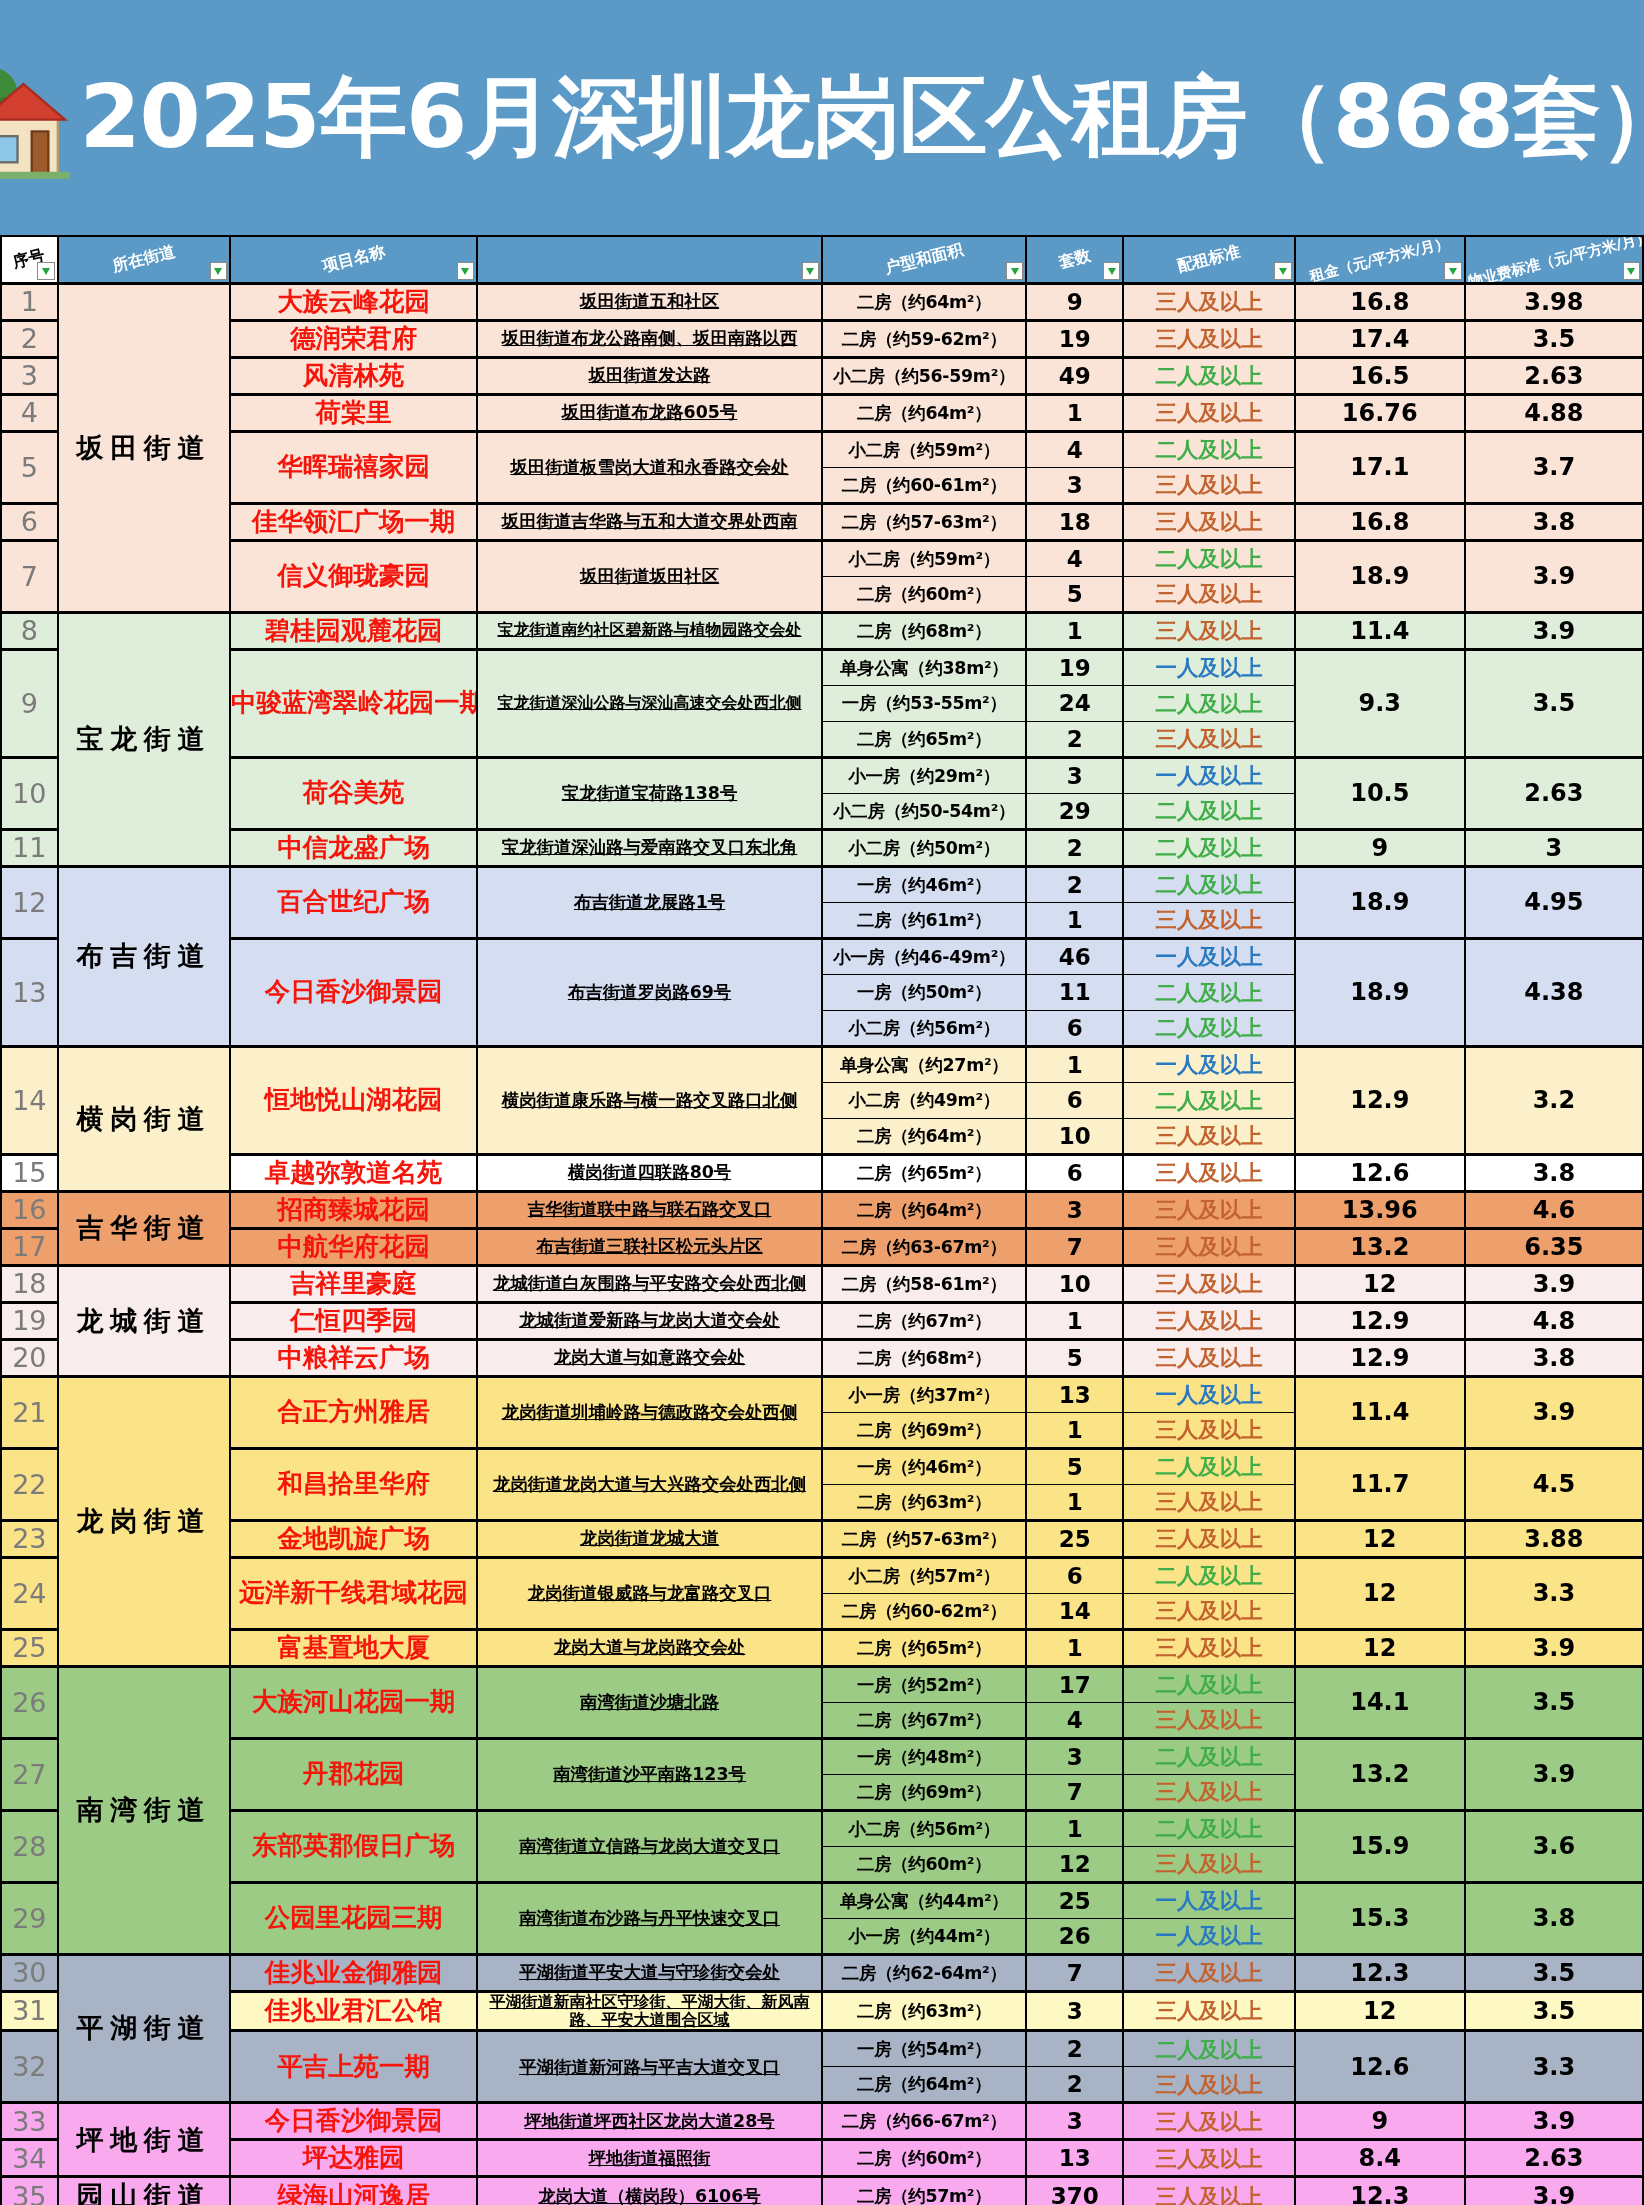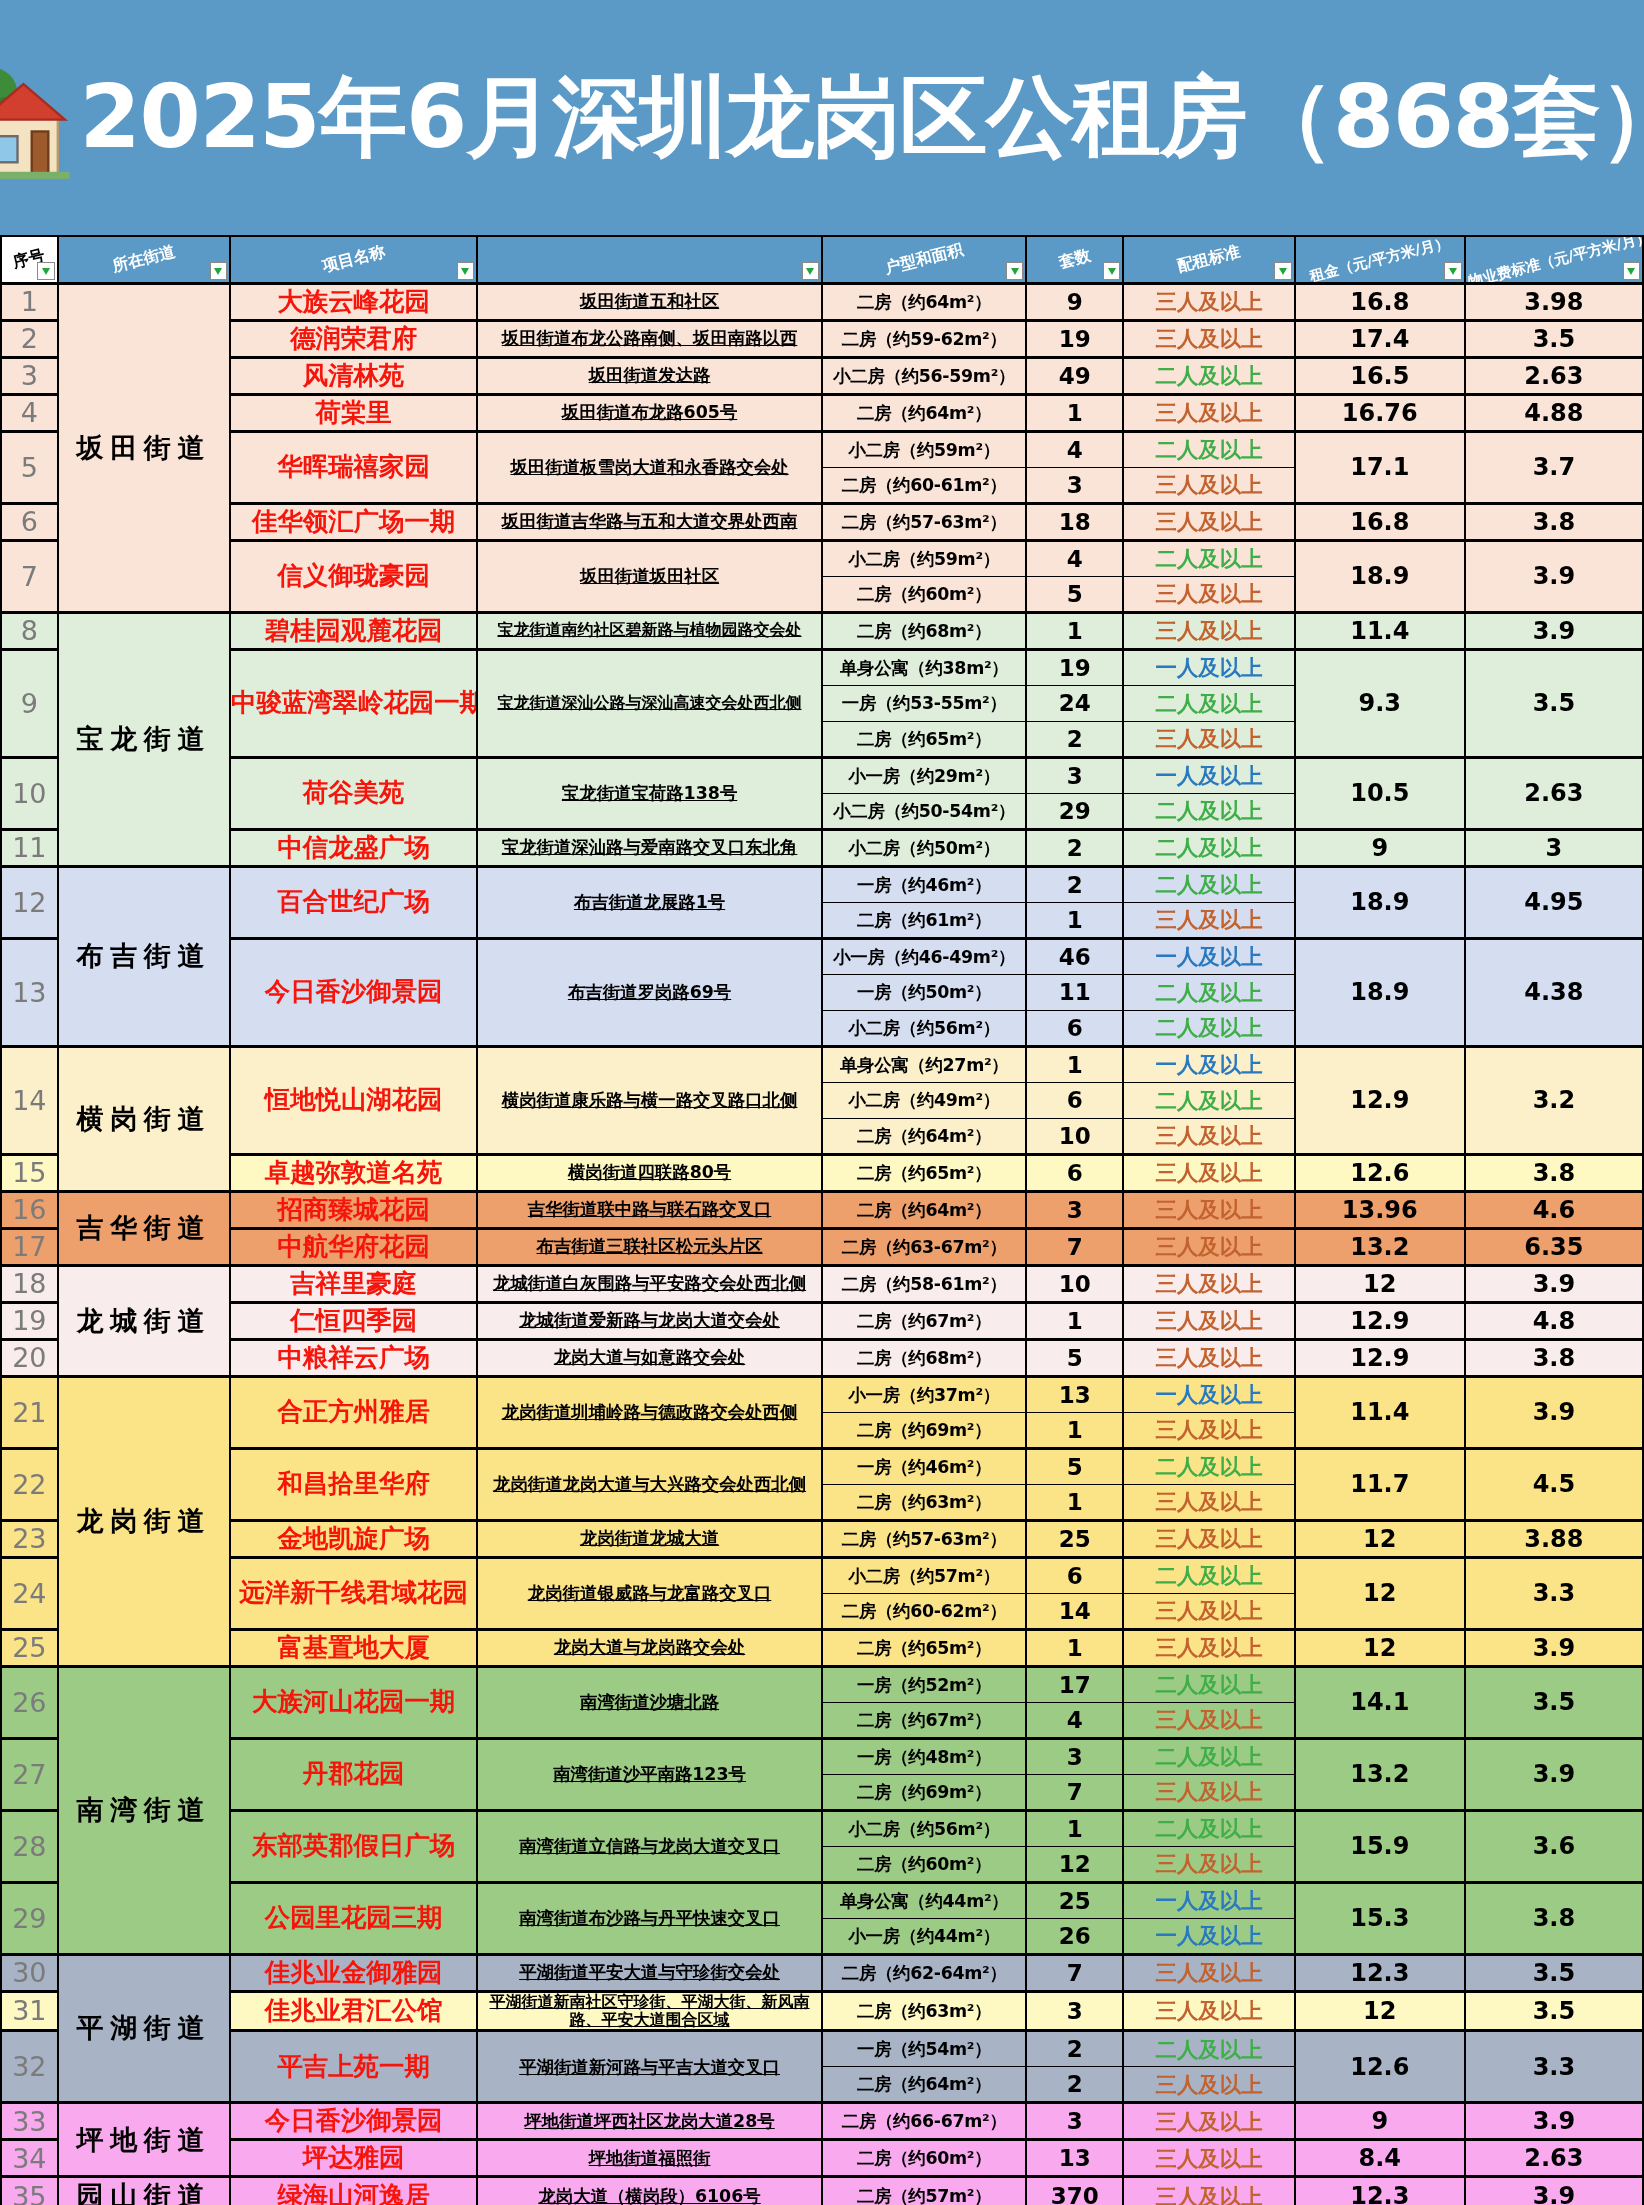"15" tr.project-start { background: #fef9c3 -> #ffffff }
